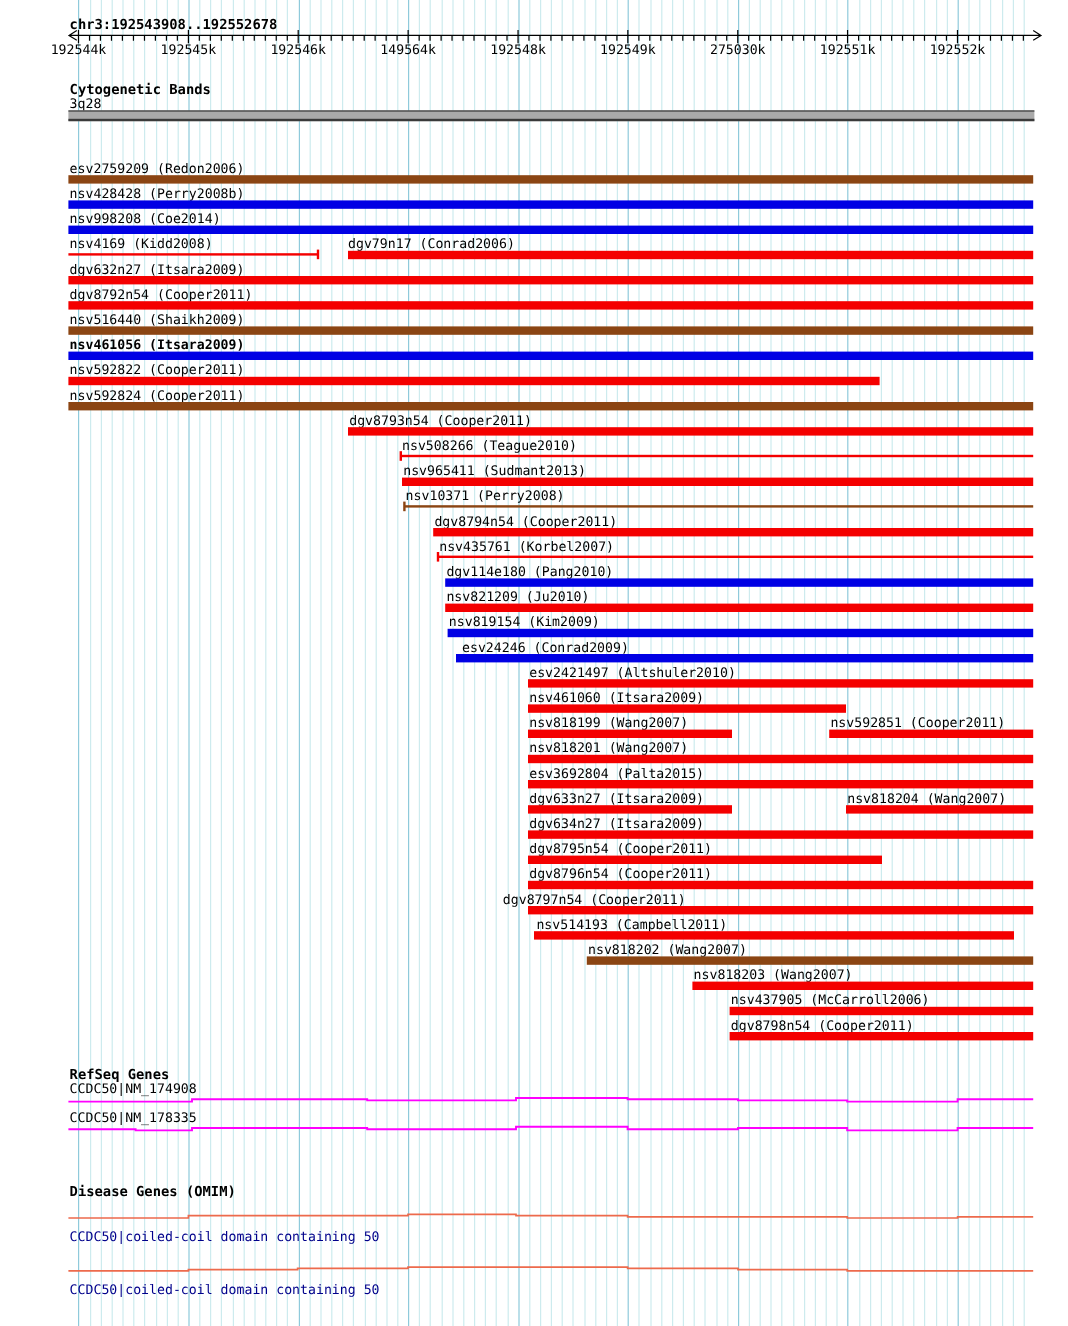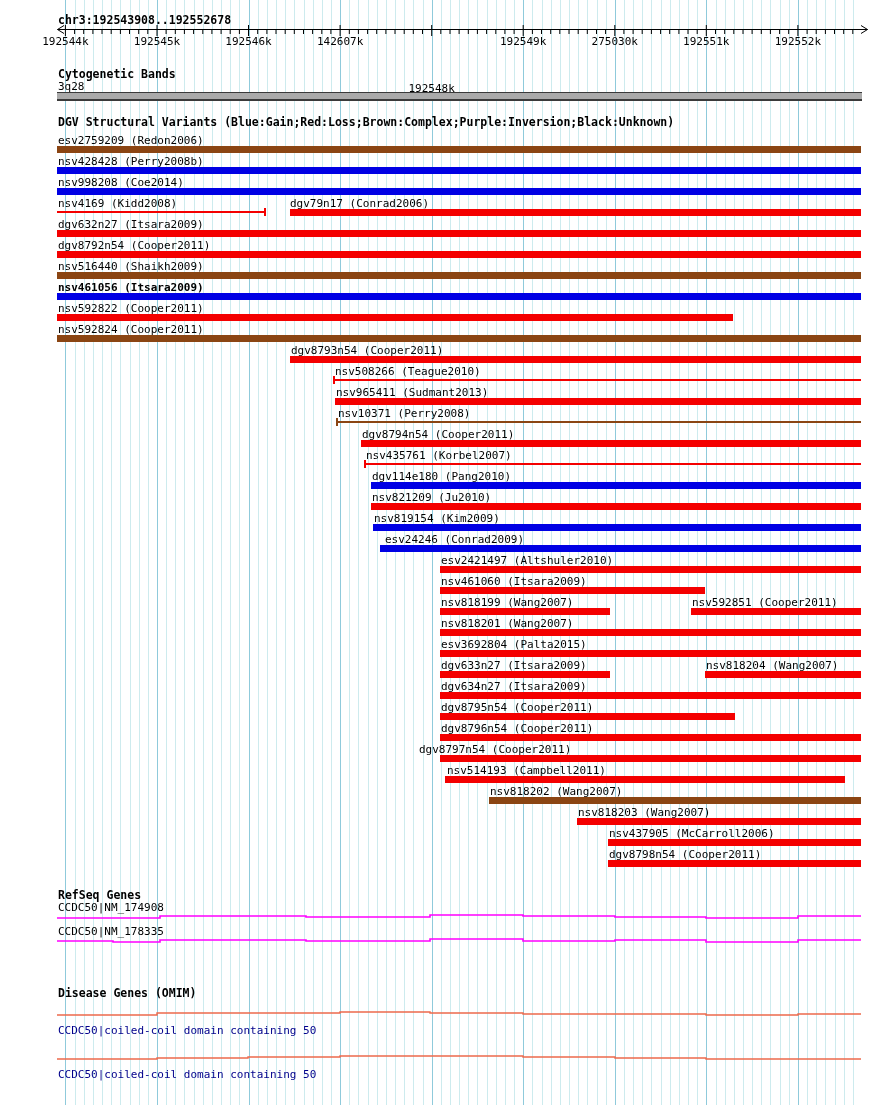"142607k" div.rlbl { text: 142607k -> 149564k }
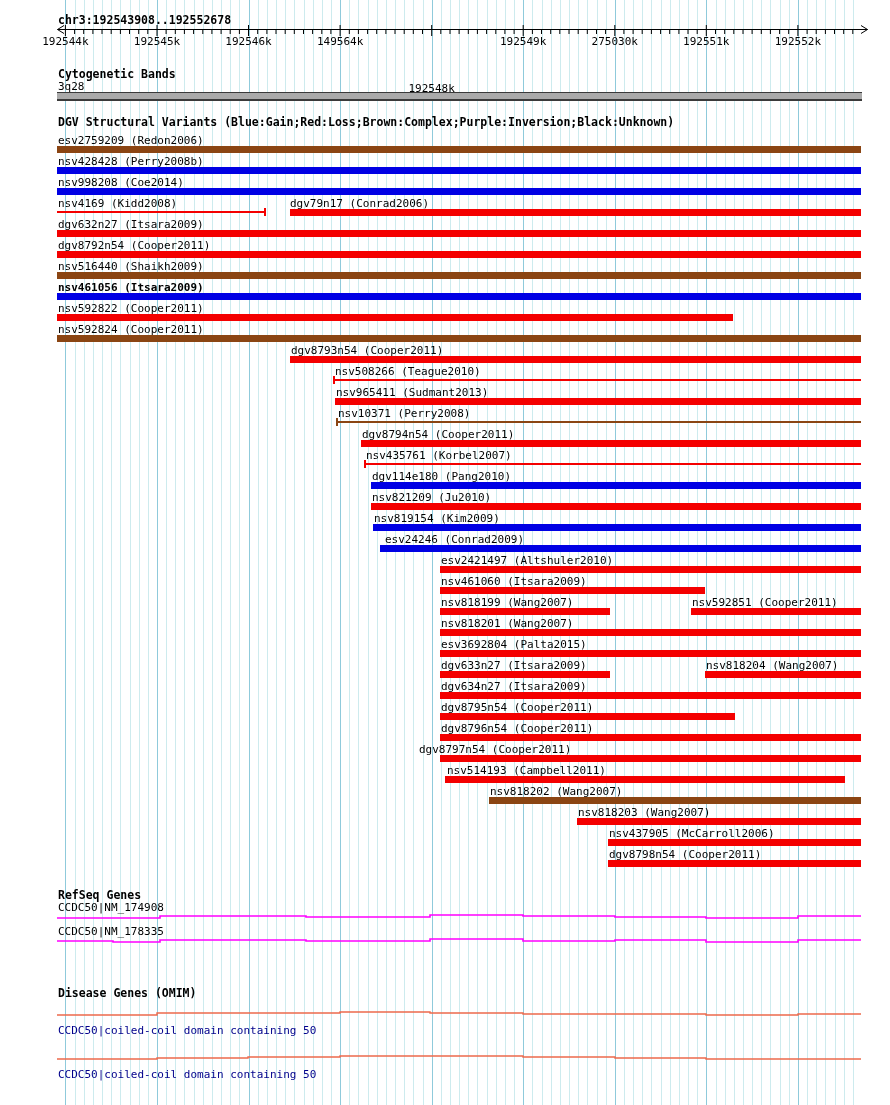"192548k" div.rlbl { margin-top: 47px -> none }
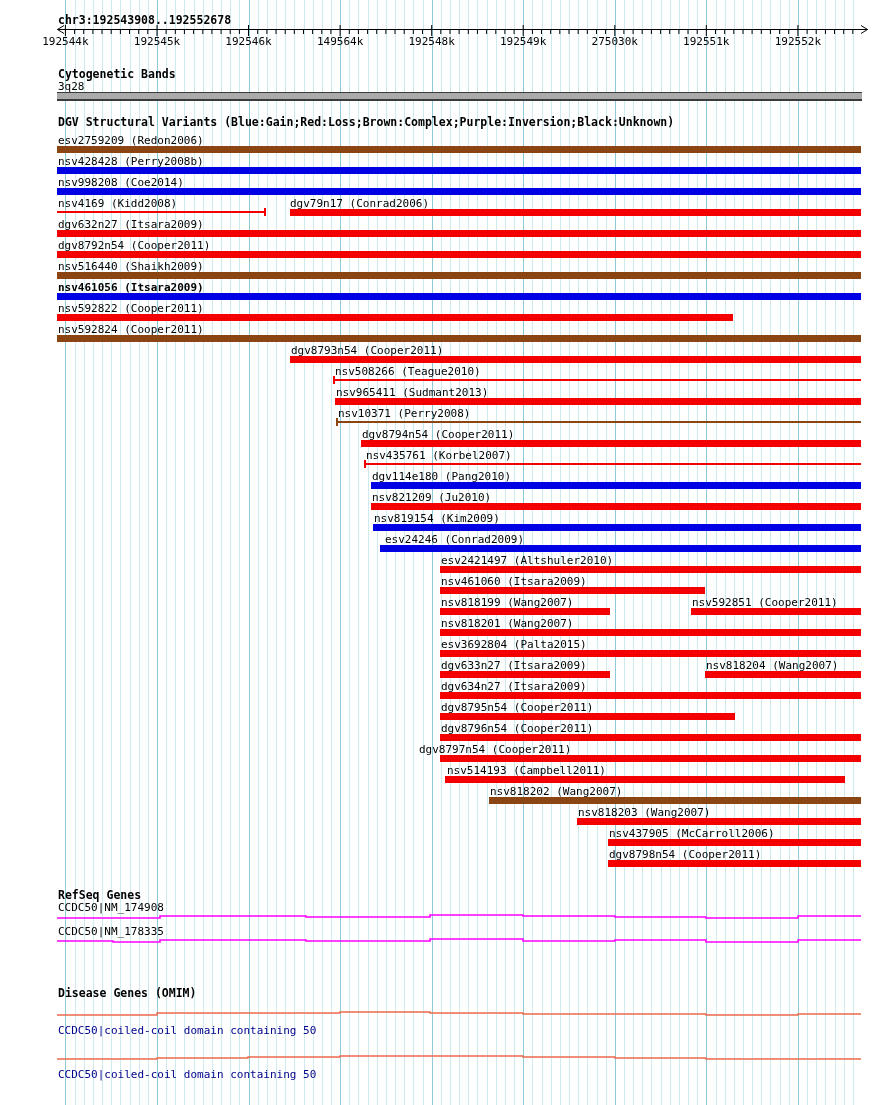"DGV Structural Variants" div.hdr { html: <div>DGV Structural Variants (Blue:Gain;Red:Loss;Brown:Complex;Purple:Inversion;Black:Unknown)</div> -> none }
